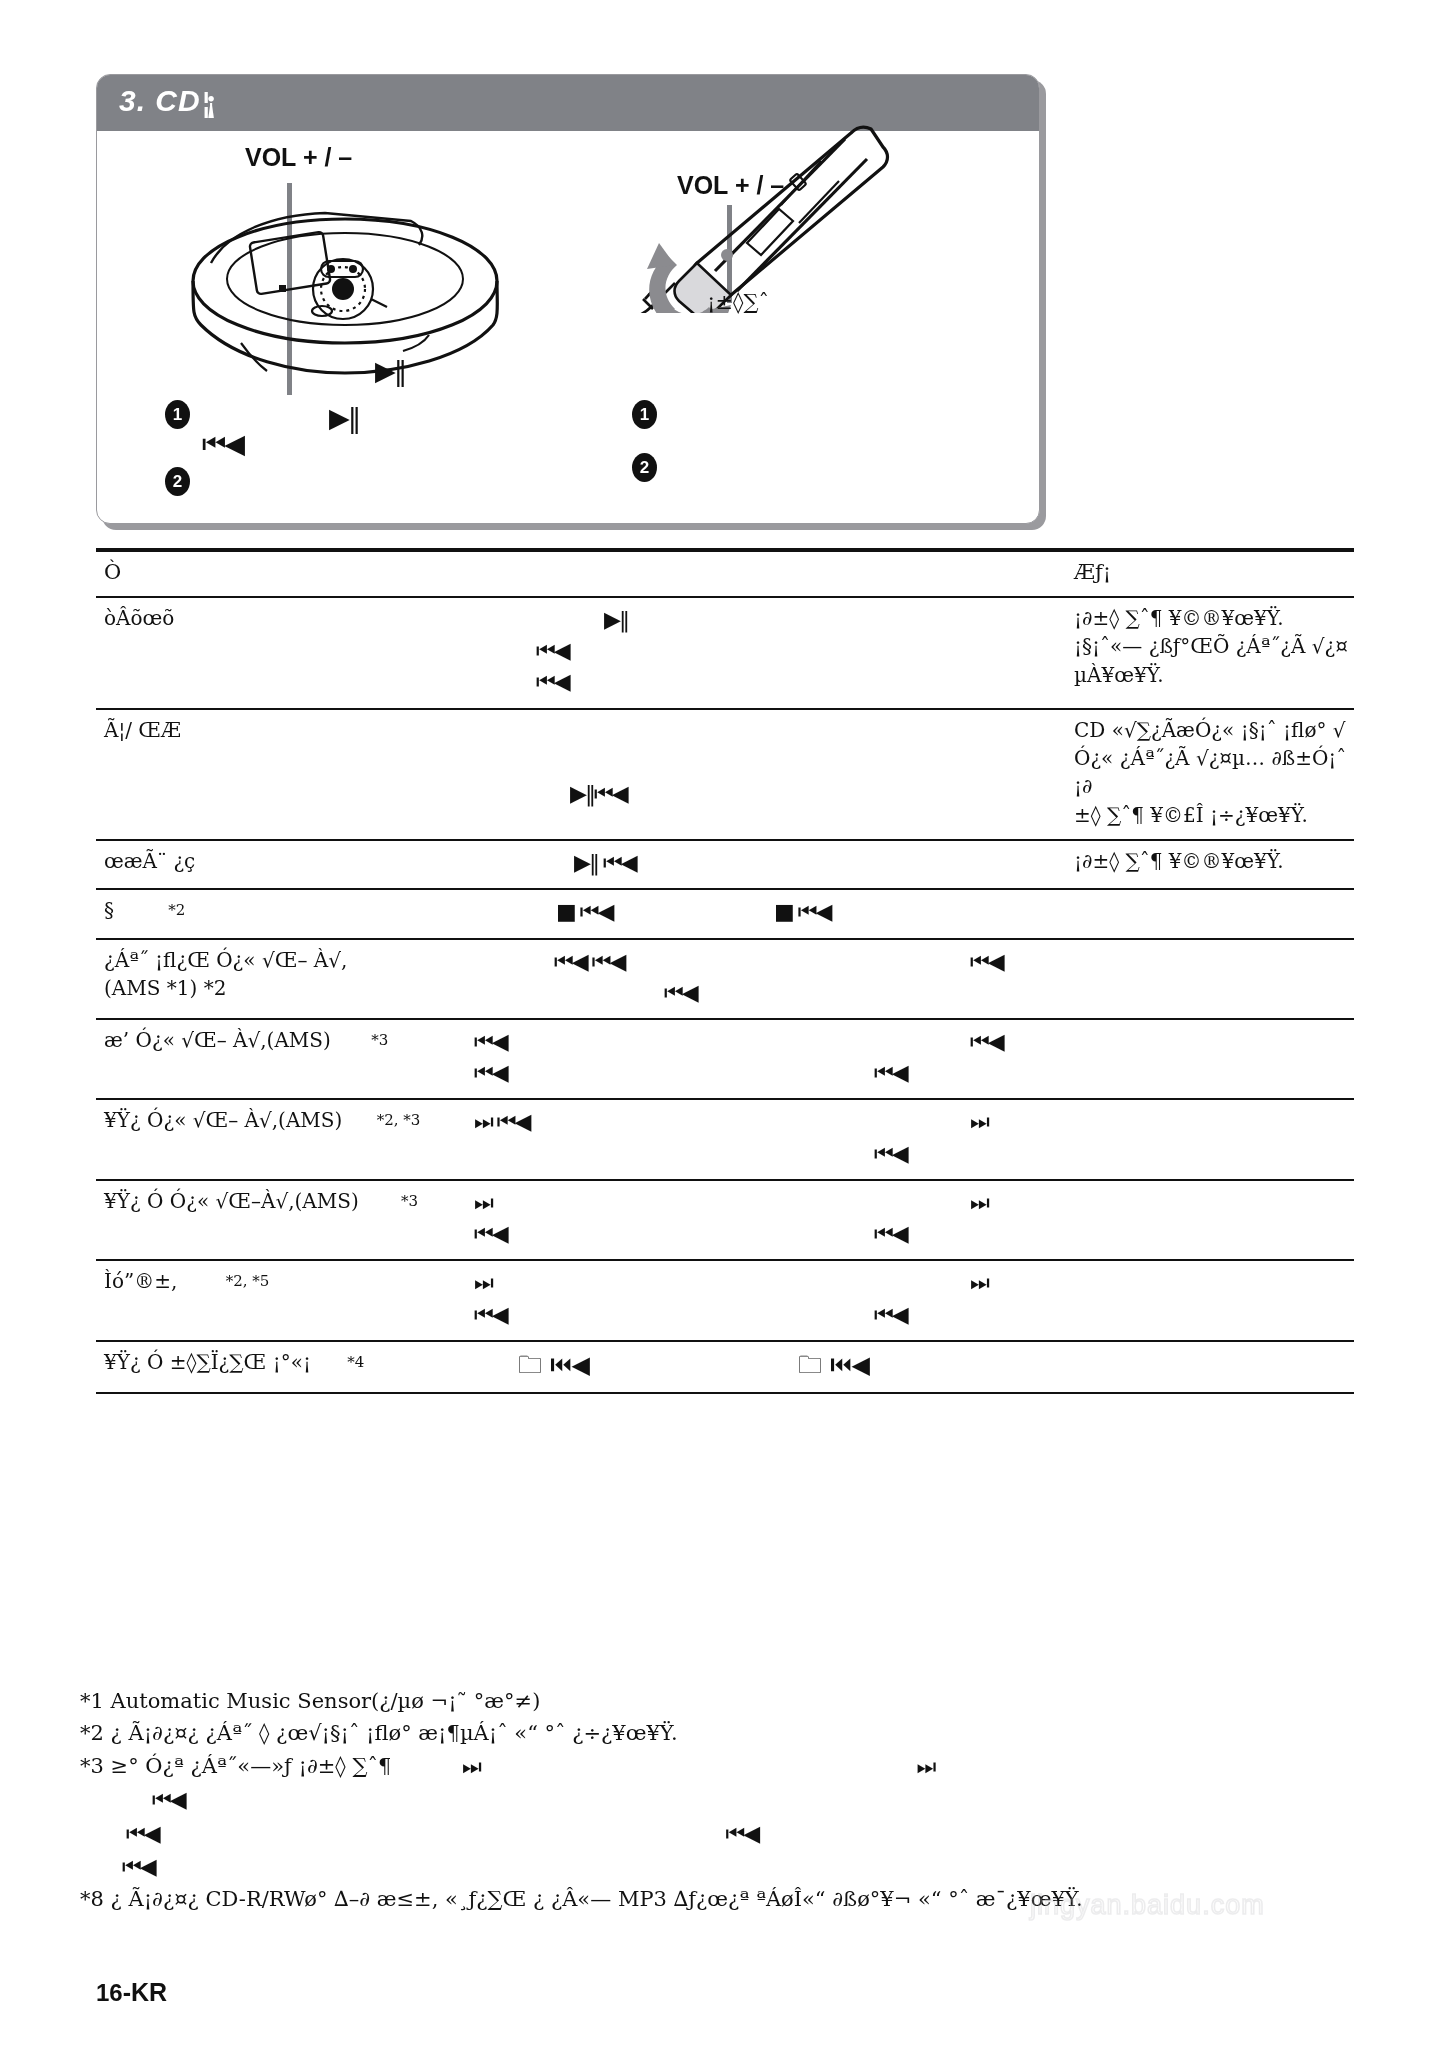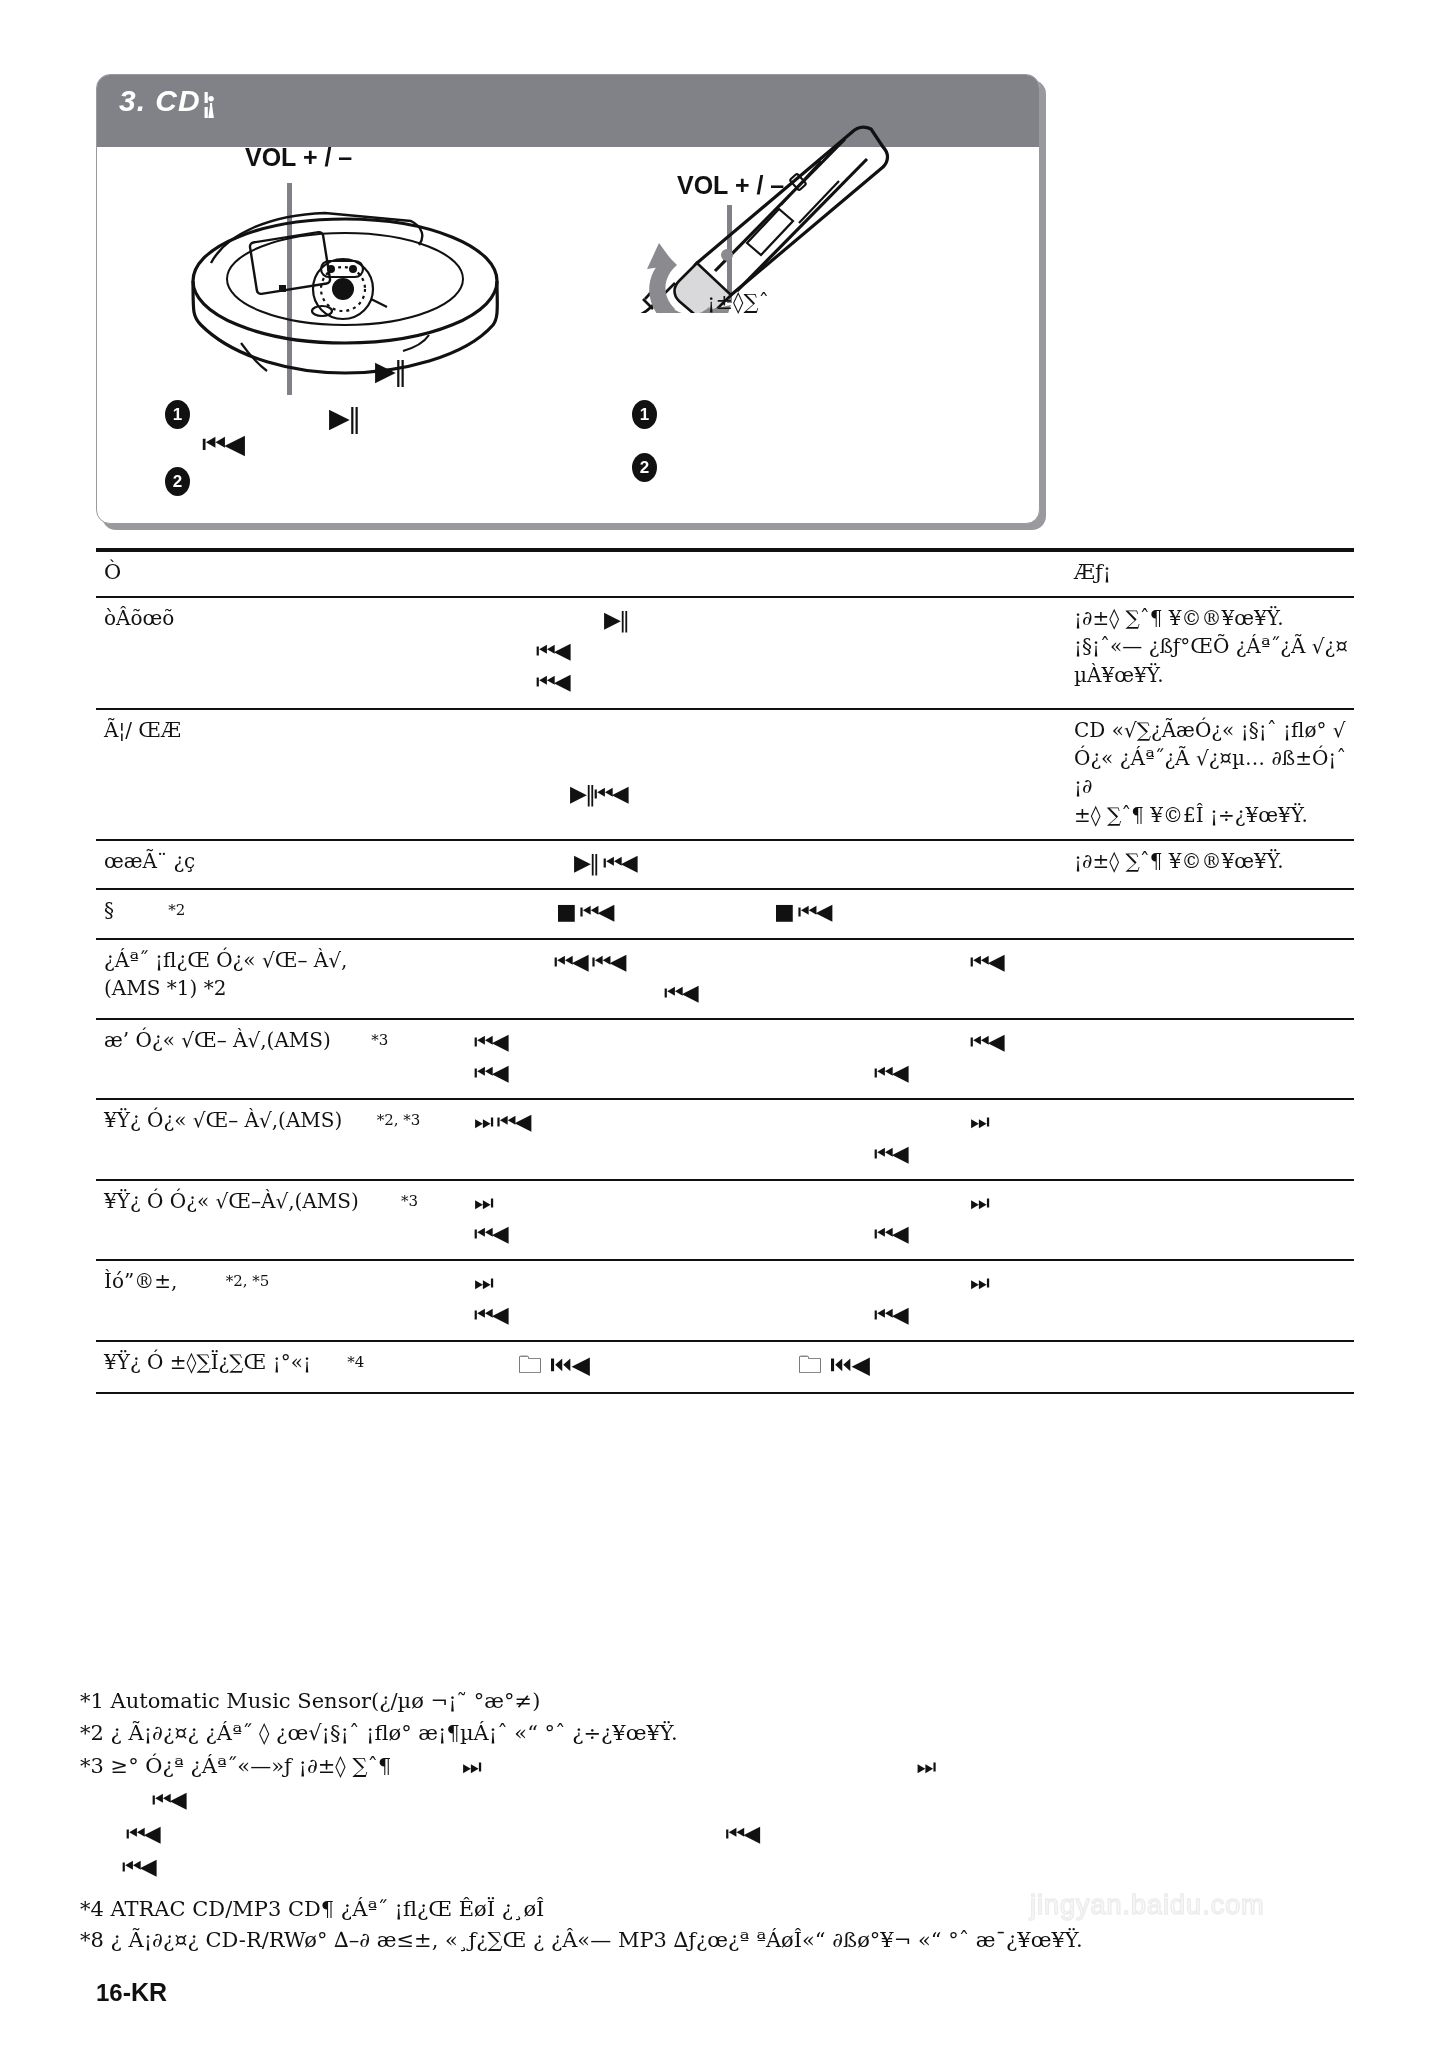"3. CD¦¡" .panel-header { height: 72px -> 56px }
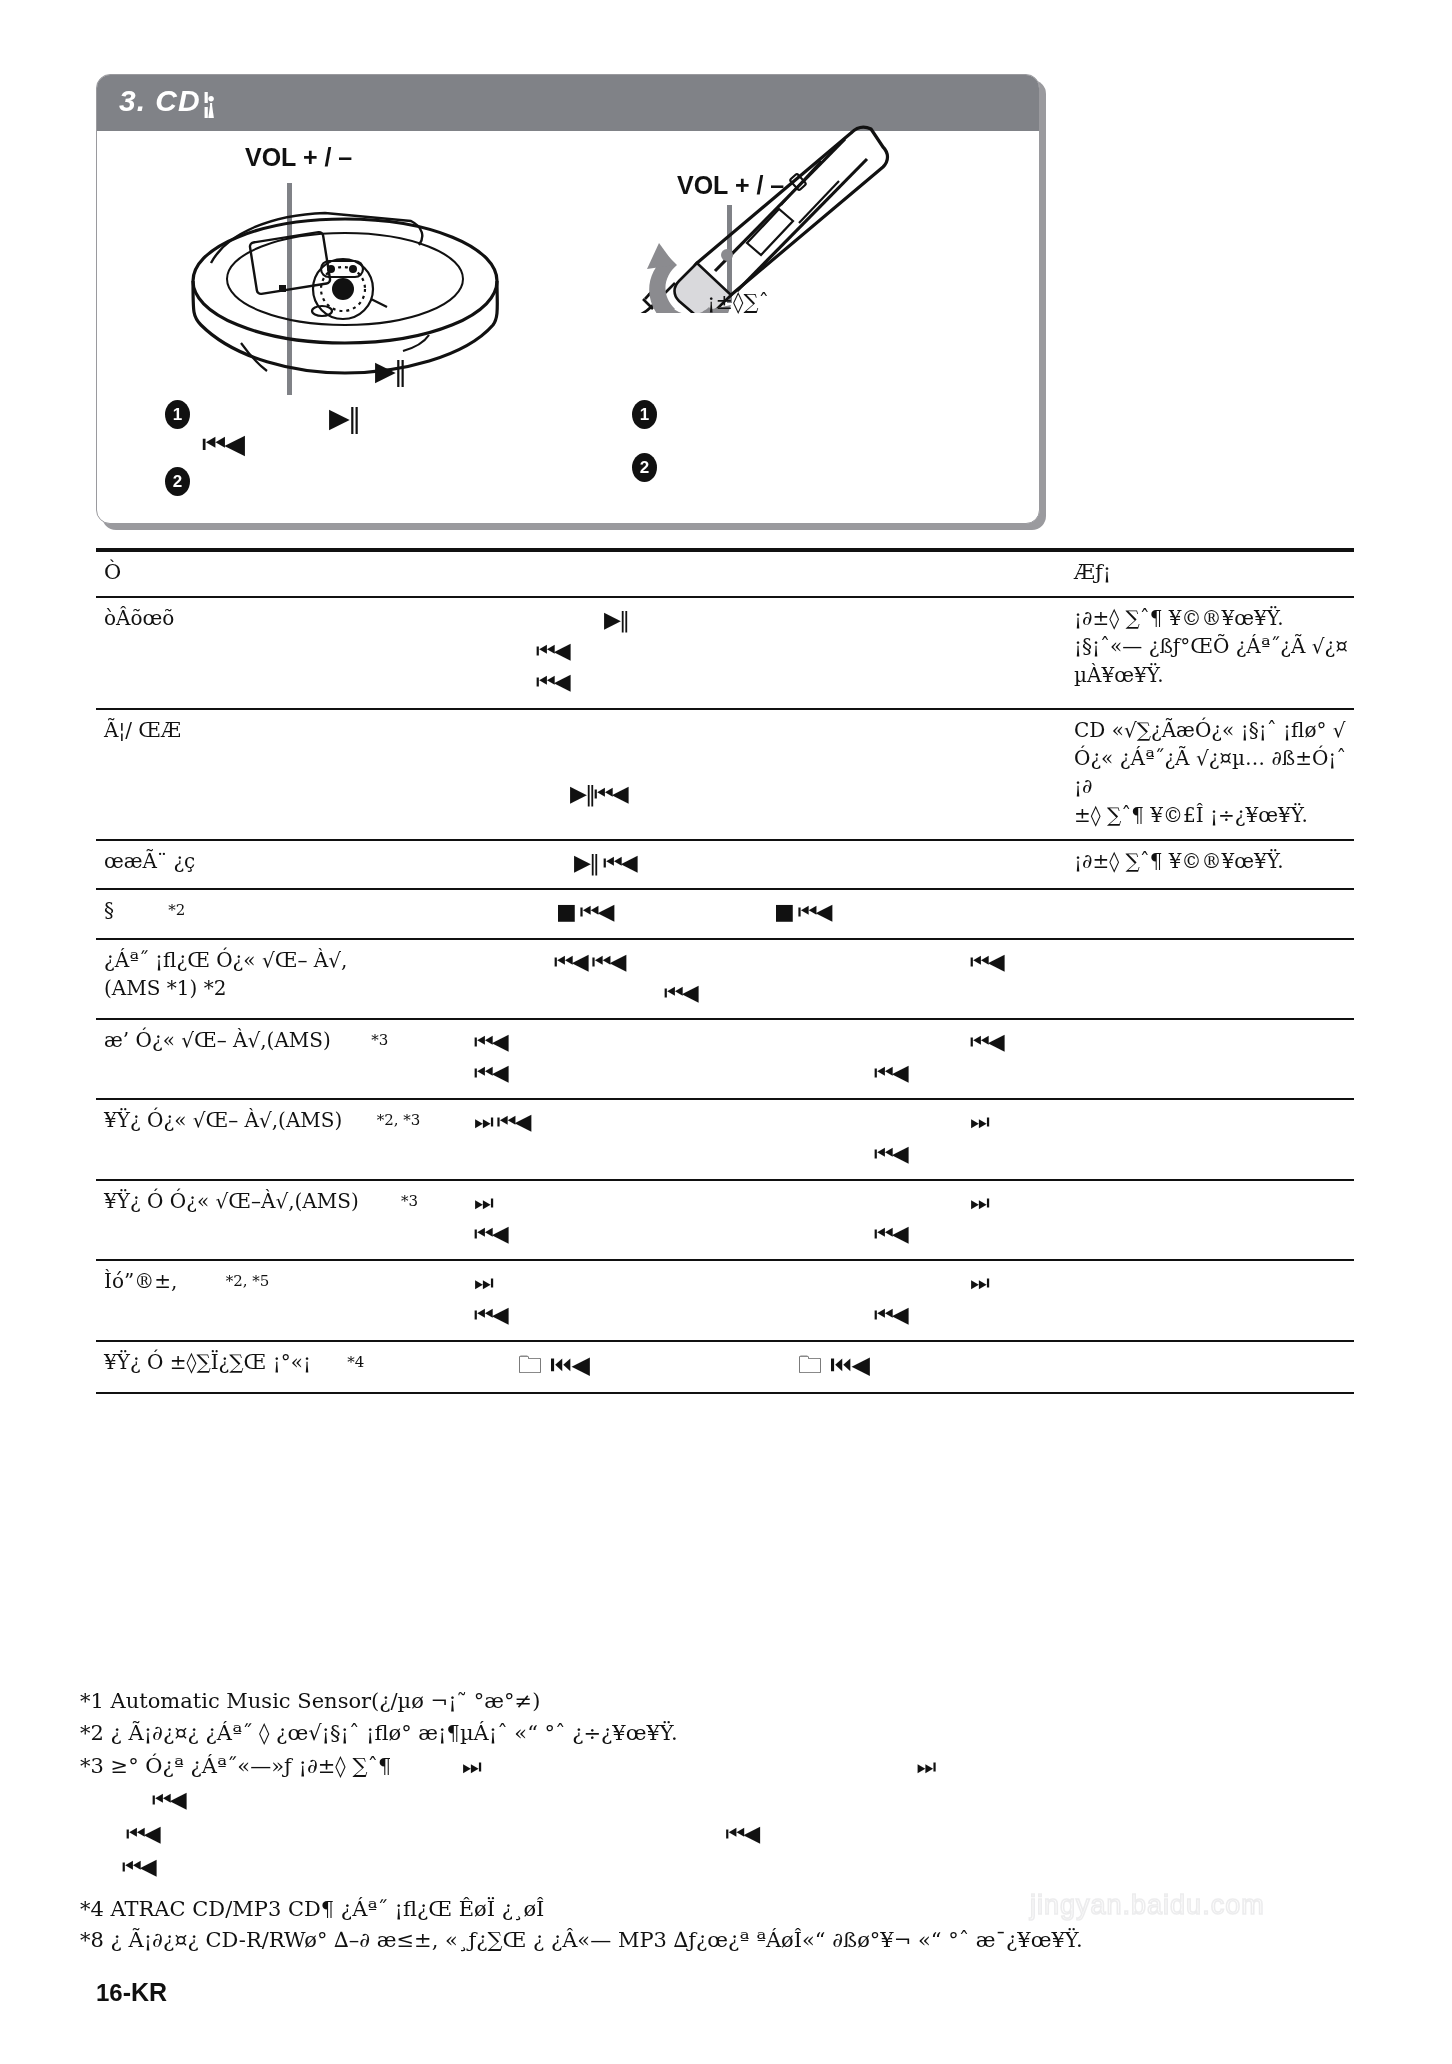"*4 ATRAC CD/MP3 CD¶ ¿Áª˝" div.line { html: <div>*4 ATRAC CD/MP3 CD¶ ¿Áª˝ ¡ﬂ¿Œ ÊøÏ ¿¸øÎ</div> -> none }
